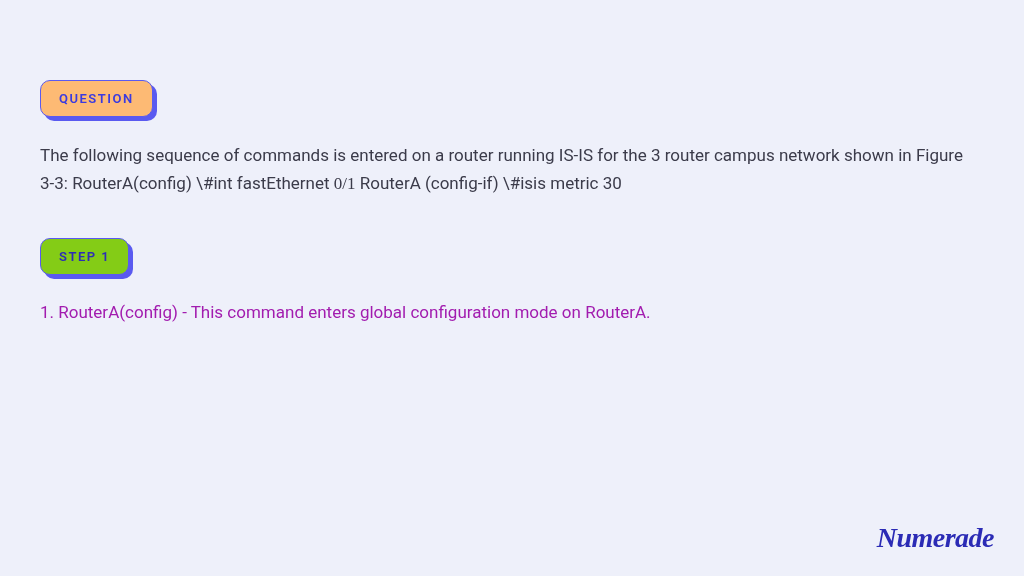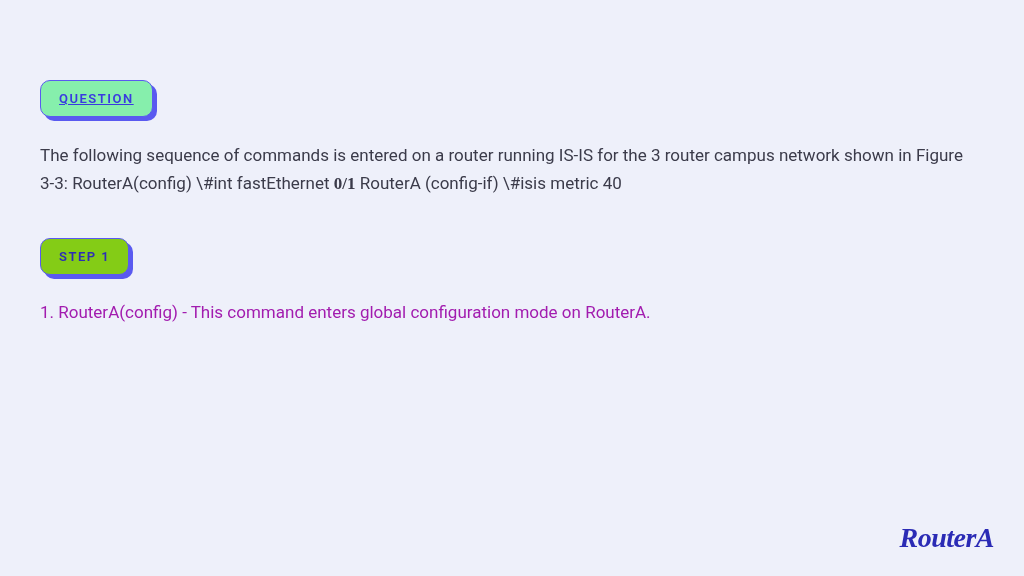"QUESTION" .badge.question .badge-label { background: #86efac -> #fdba74; text-decoration: underline -> none }
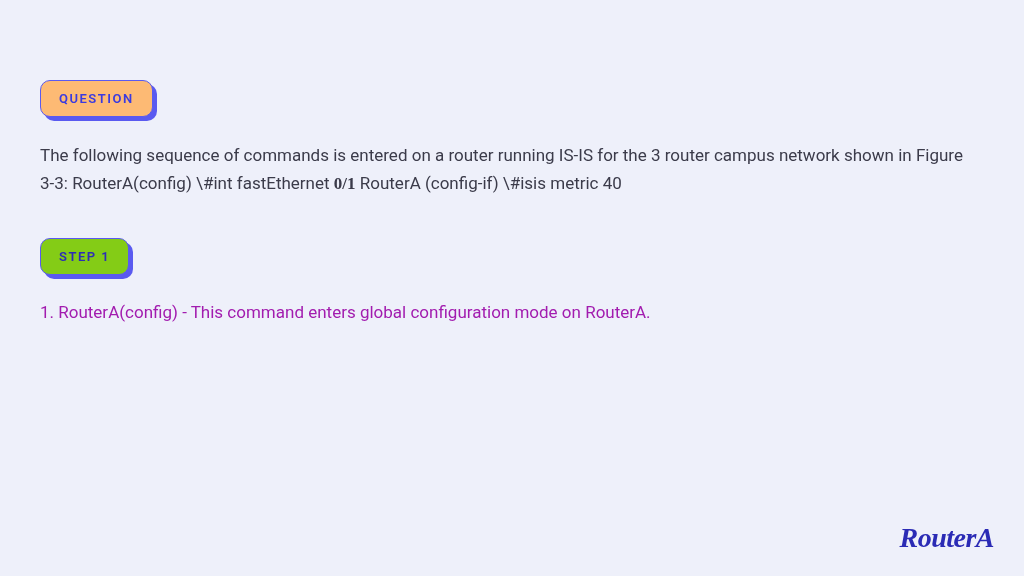"0/1" .math { font-weight: 700 -> 400 }
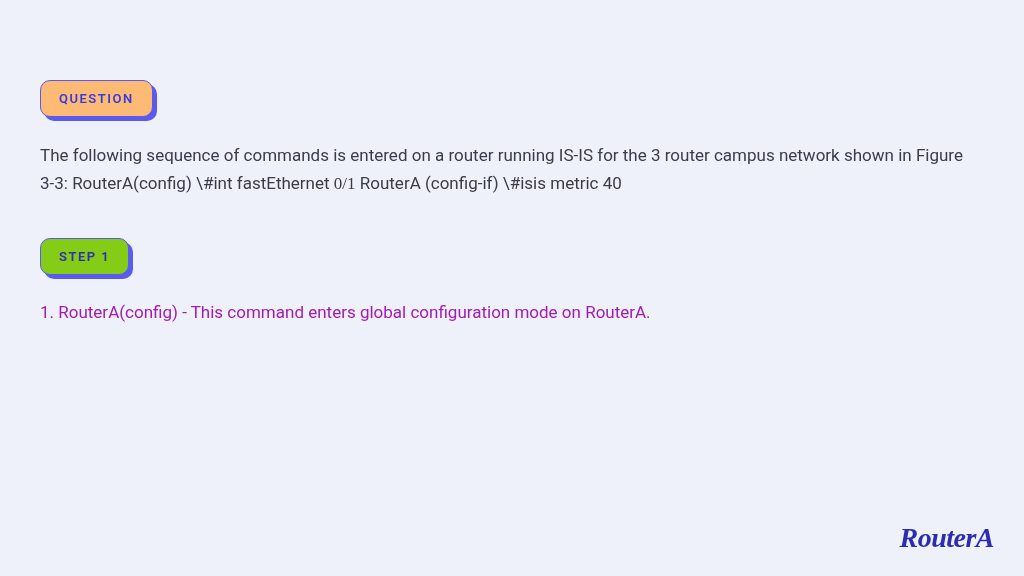"RouterA (config-if) \#isis metric 40" span { text: 40 -> 30 }
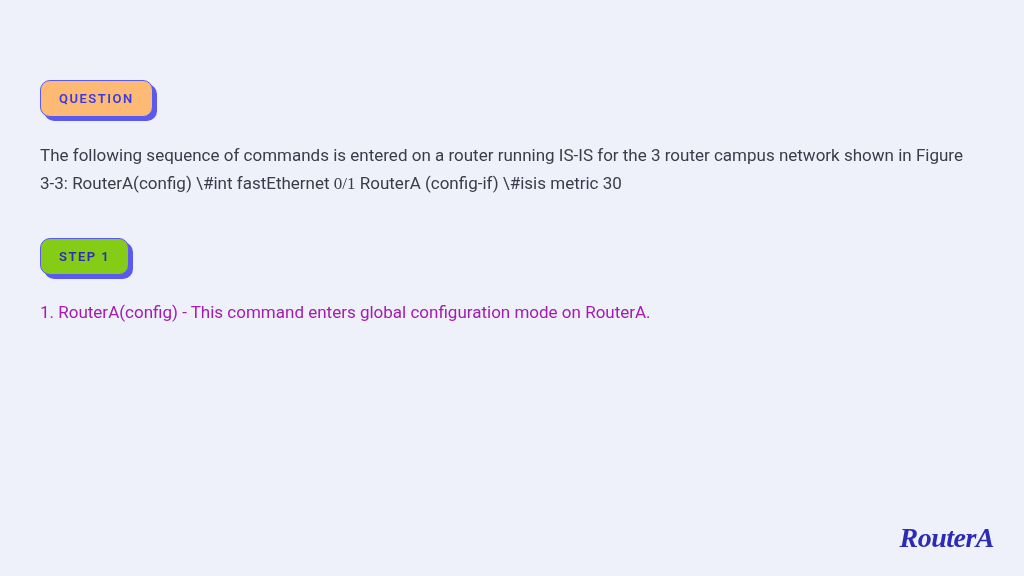"RouterA" div.logo { text: RouterA -> Numerade }
